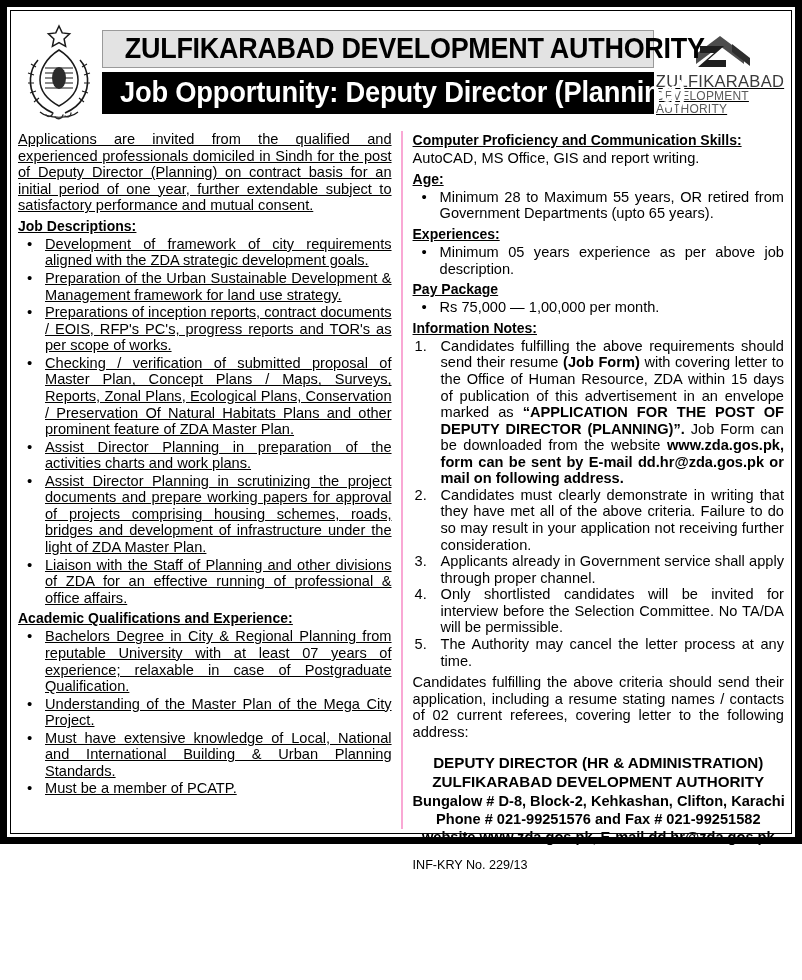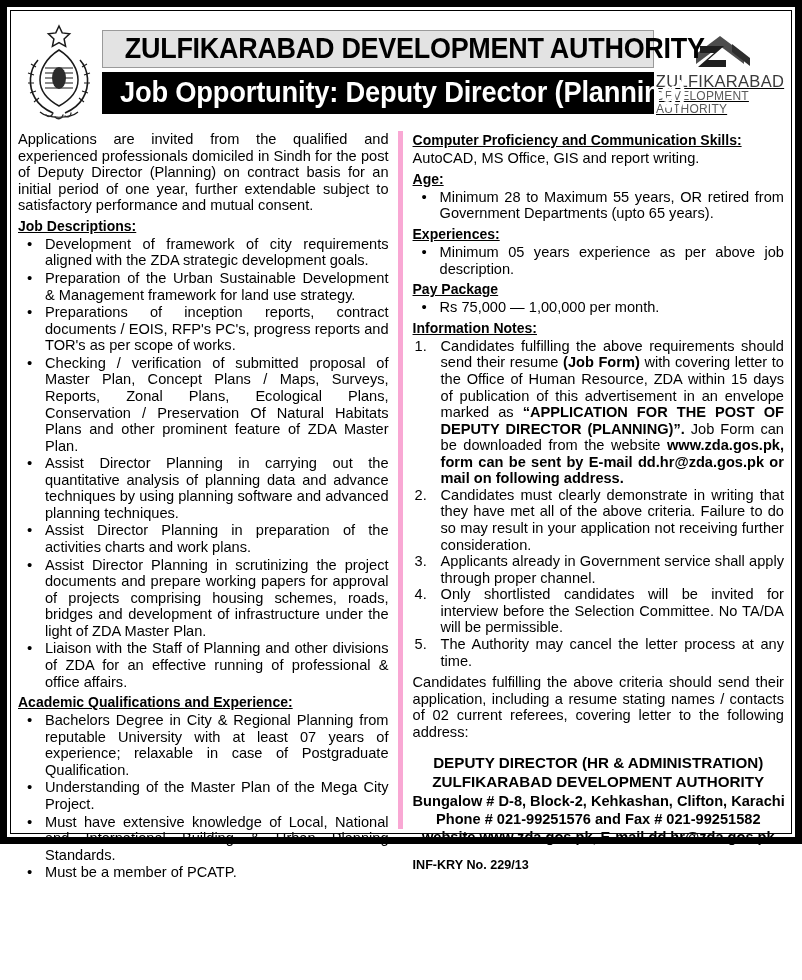"Applications are invited from the" .col-left { border-right: 5px solid #f9a8d4 -> 2px solid #f9a8d4; text-decoration: none -> underline }
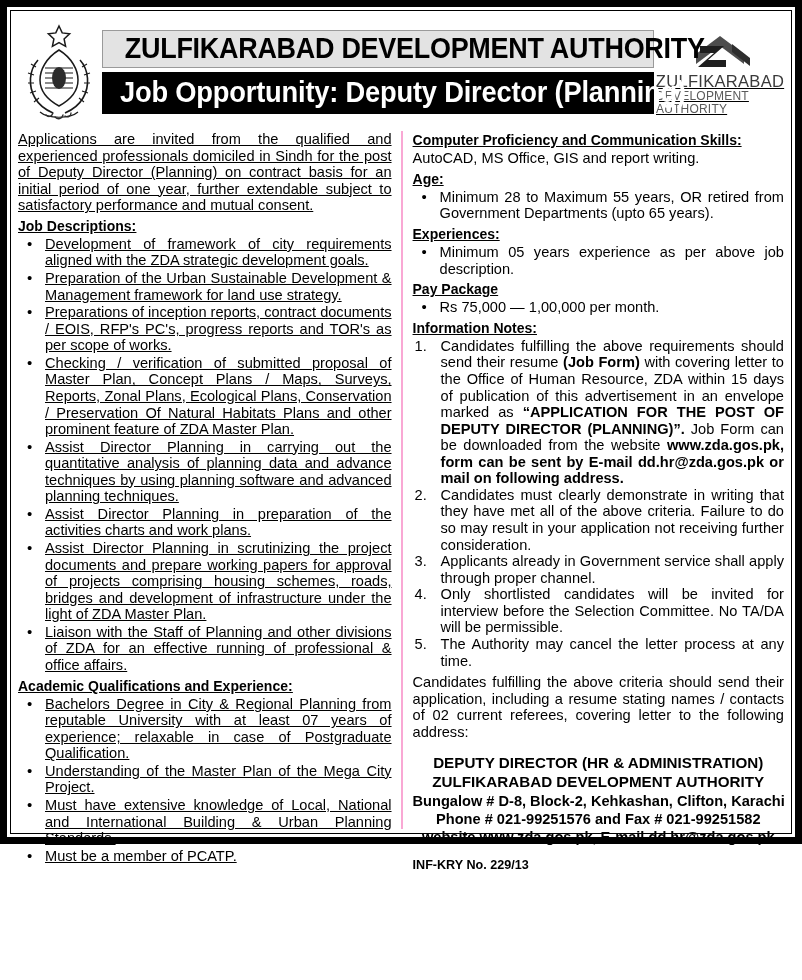"Assist Director Planning in carrying" li { html: <li>Assist Director Planning in carrying out the quantitative analysis of planning data and advance techniques by using planning software and advanced planning techniques.</li> -> none }
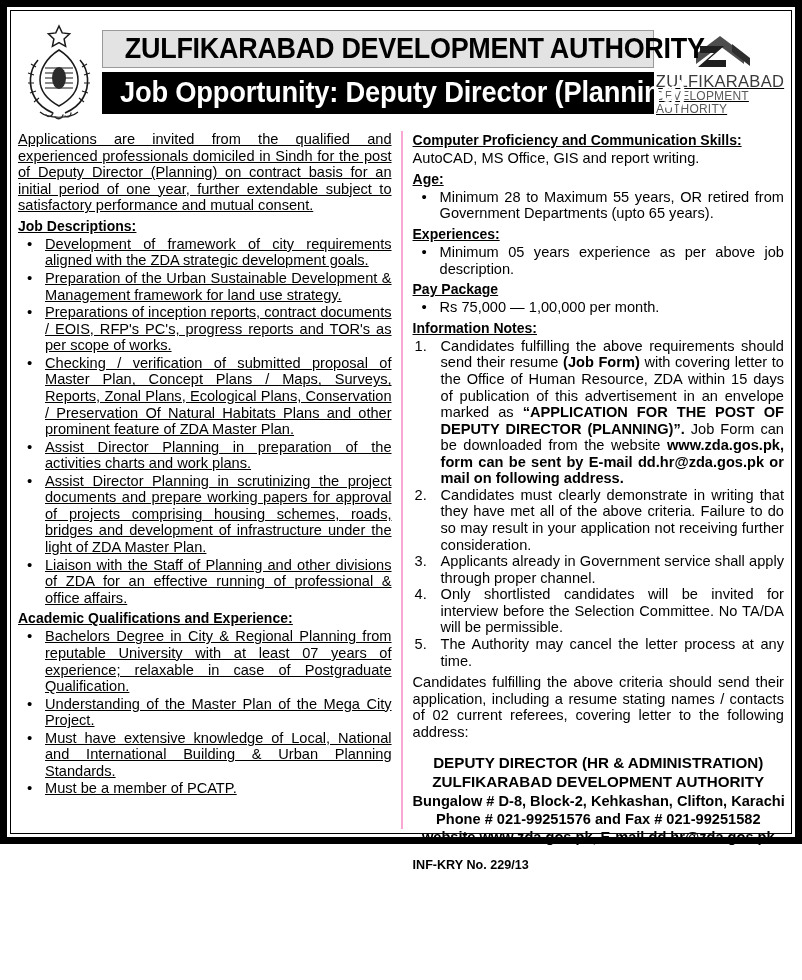"INF-KRY No. 229/13" .inf-ref { font-weight: bold -> normal }
